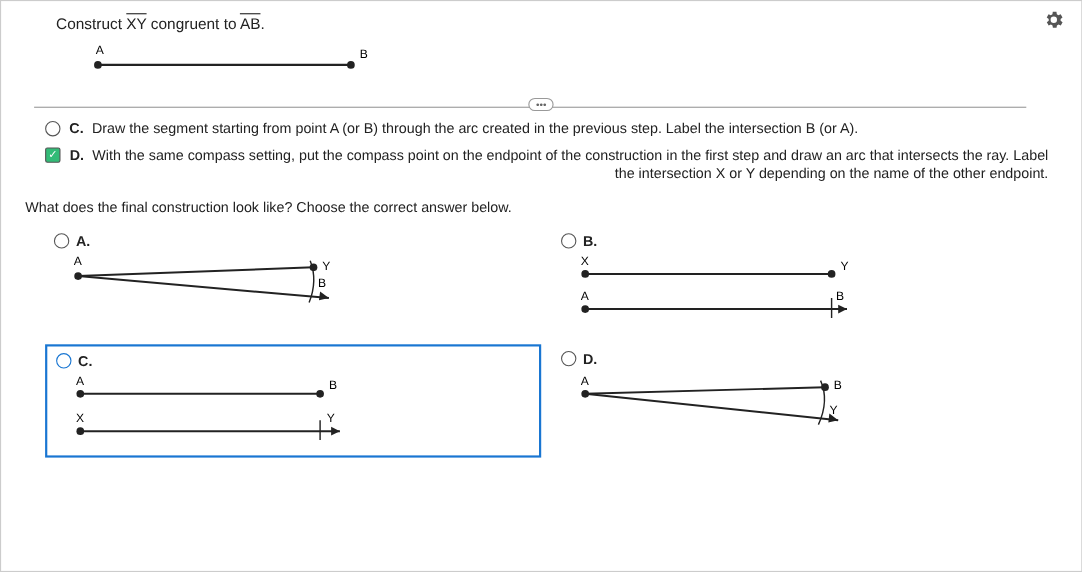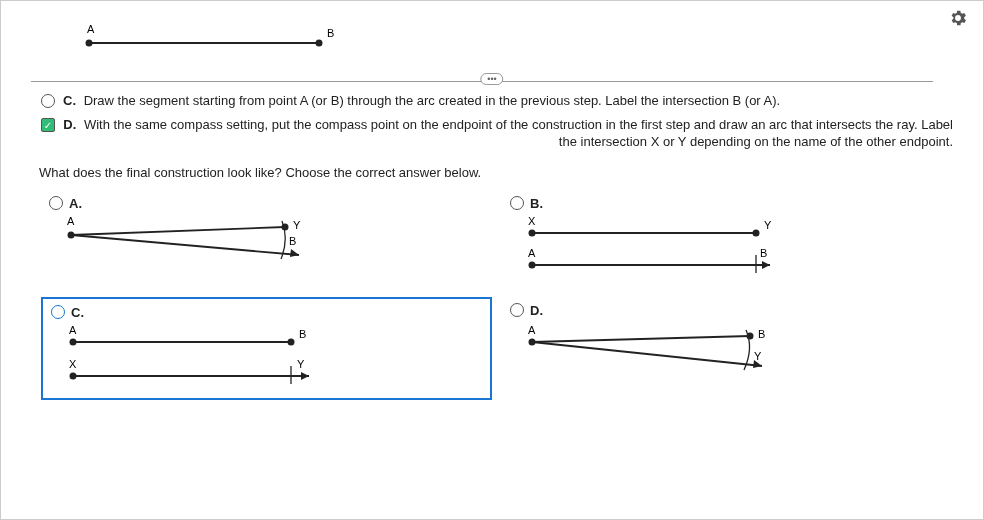"Construct XY congruent to AB." div.question-title { html: none -> <div> <span>Construct </span><span>XY</span><span> congruent to </span><span>AB</span><span>.</span> </div> }
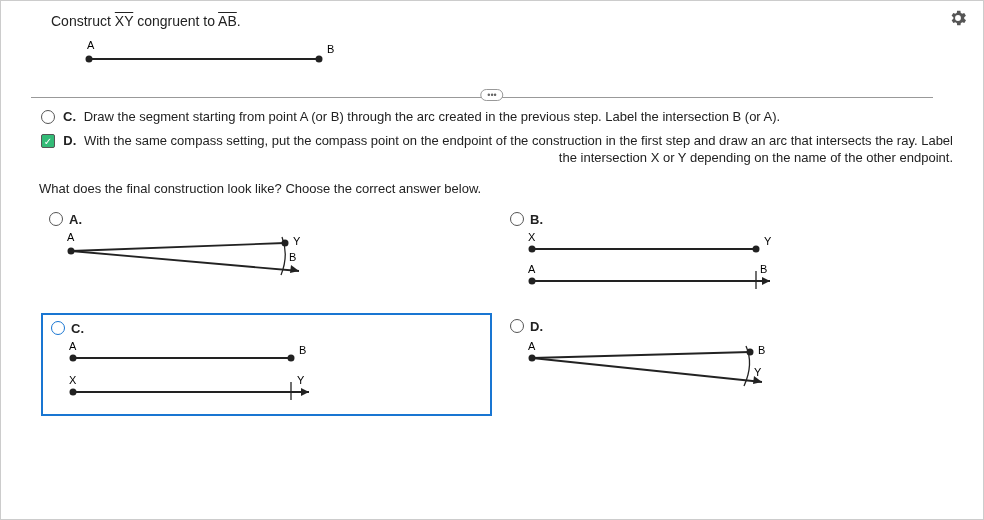"What does the final construction" .sub-question { margin: 14px 30px 10px 38px -> 14px 30px 10px 22px }
